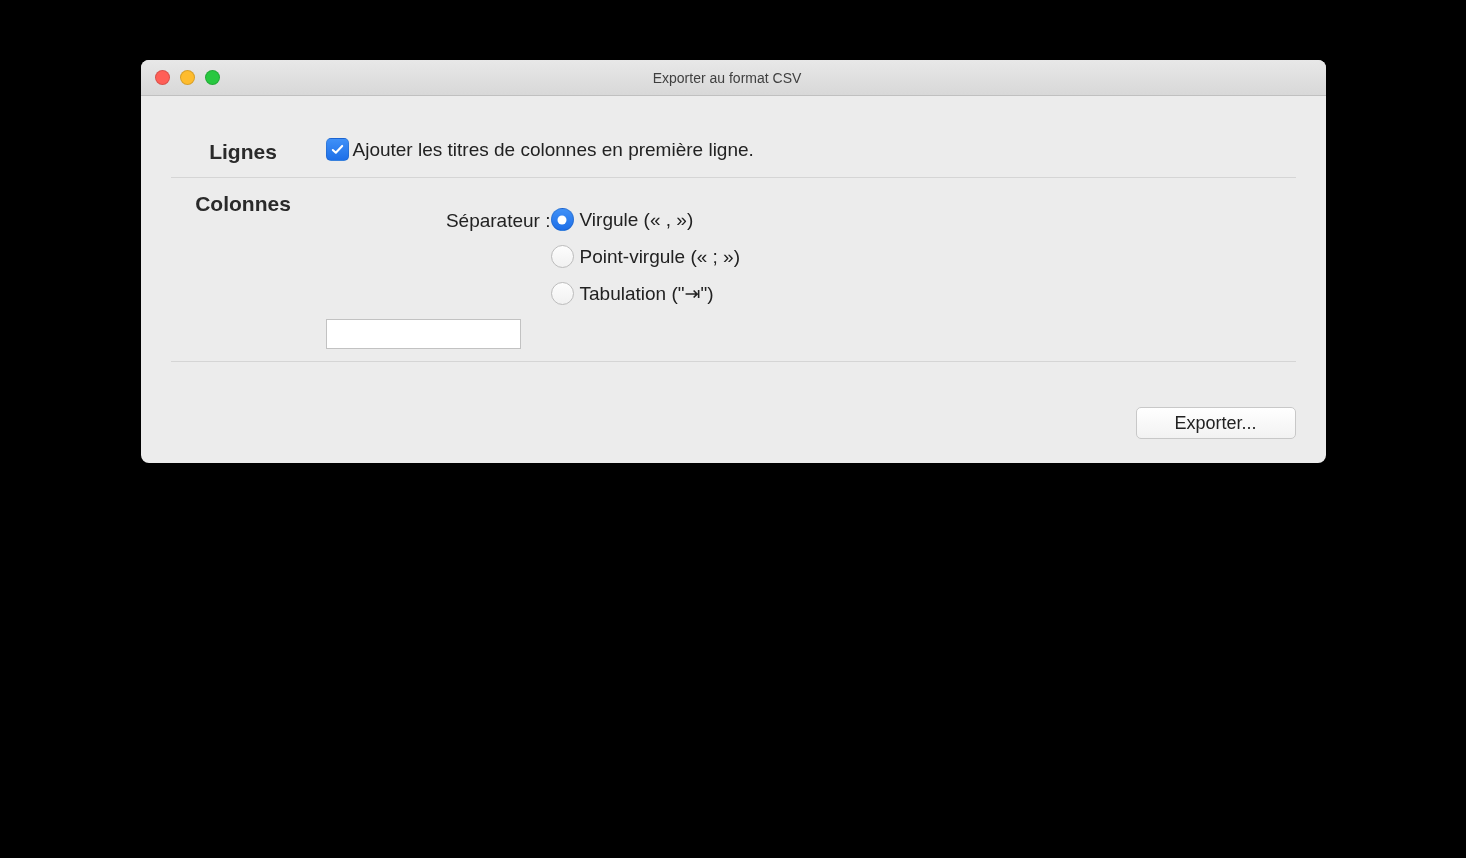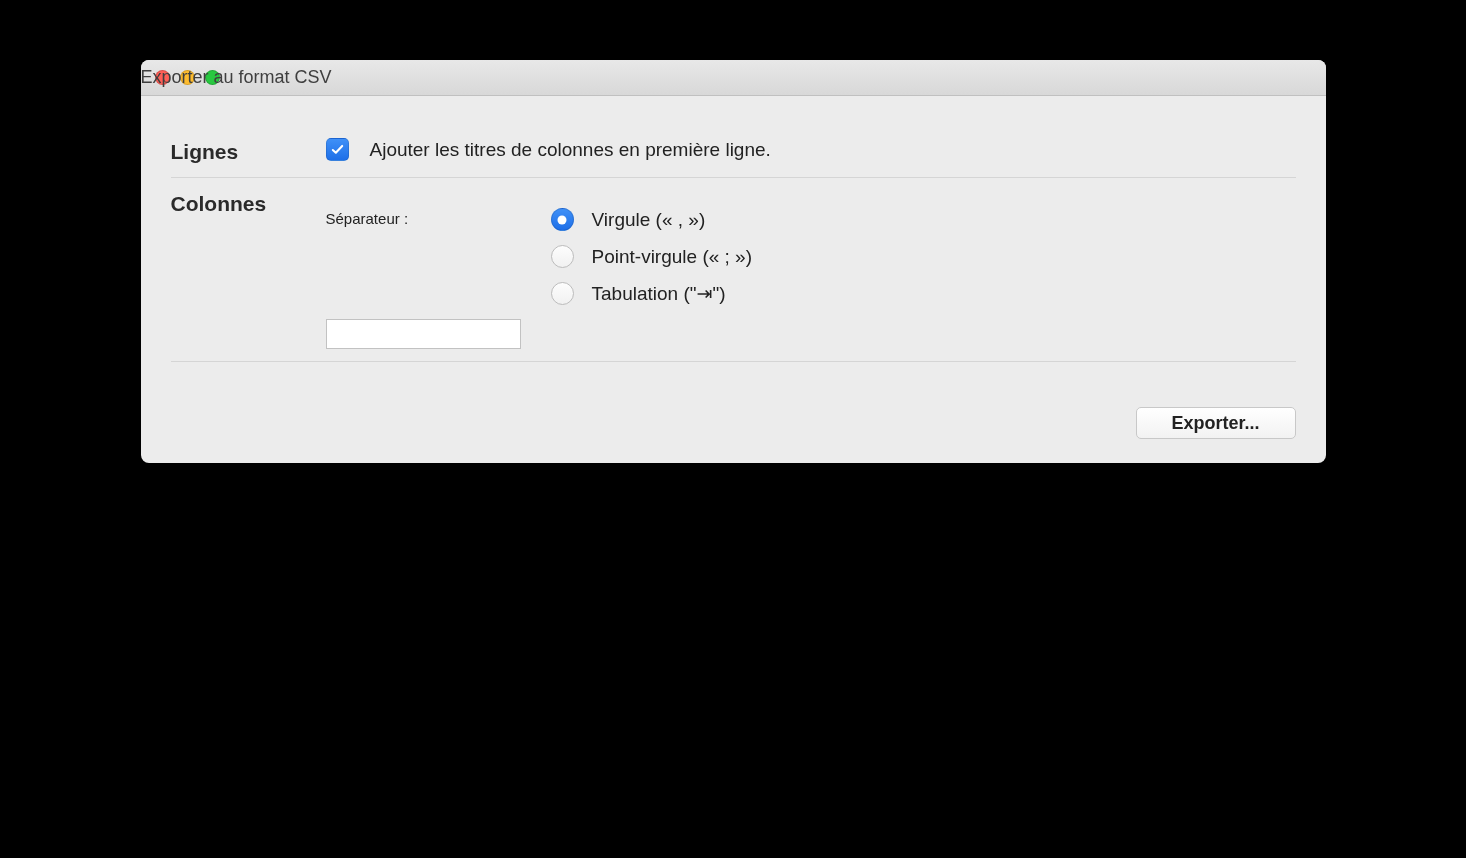"Exporter au format CSV" .title { font-size: 18px -> 14px; text-align: left -> center }
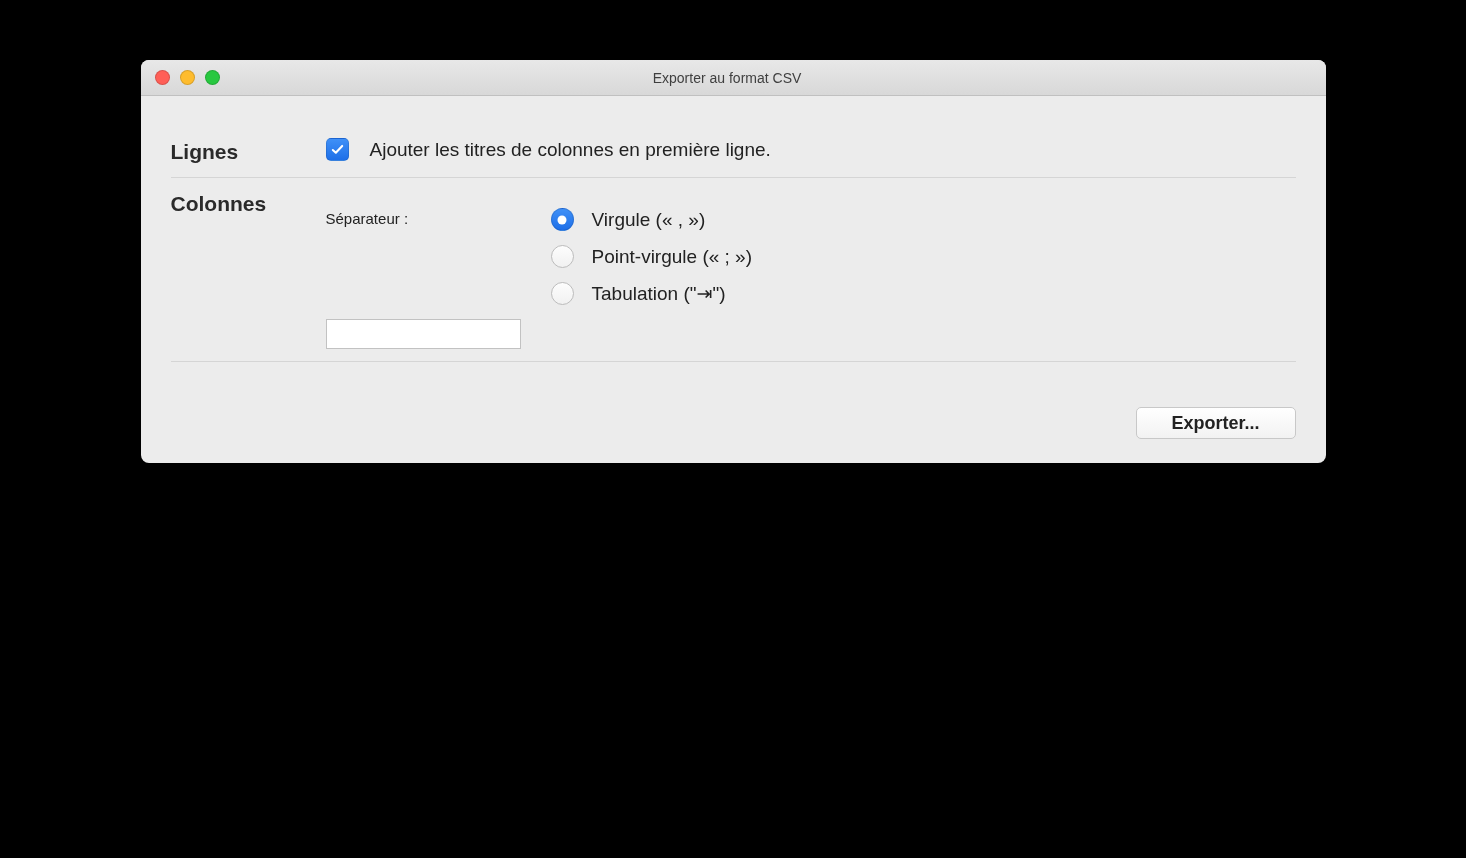"Lignes" .section-label { text-align: left -> center }
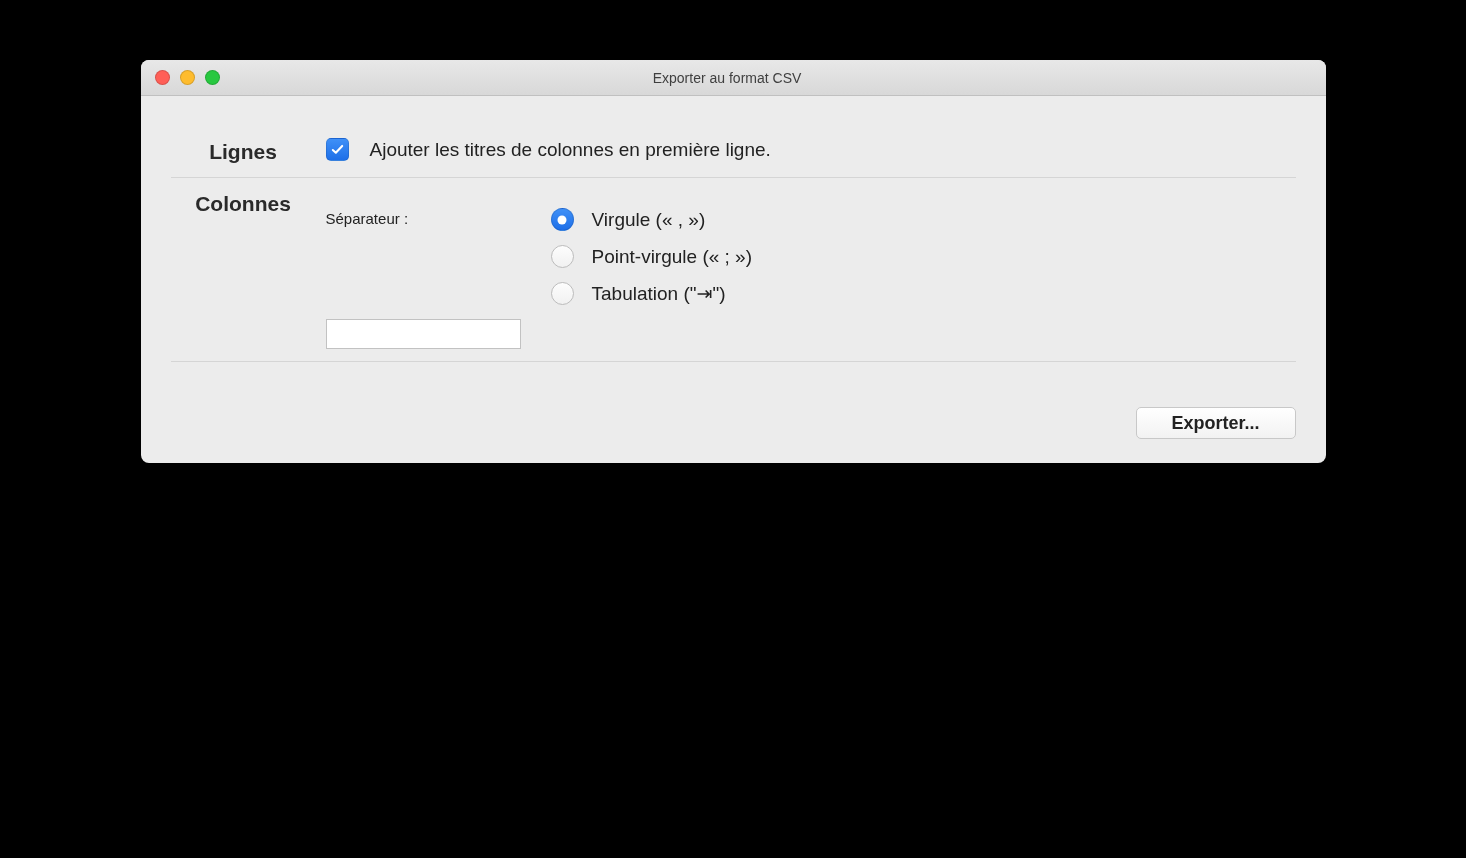"Ajouter les titres de colonnes" .row { gap: 21px -> 4px }
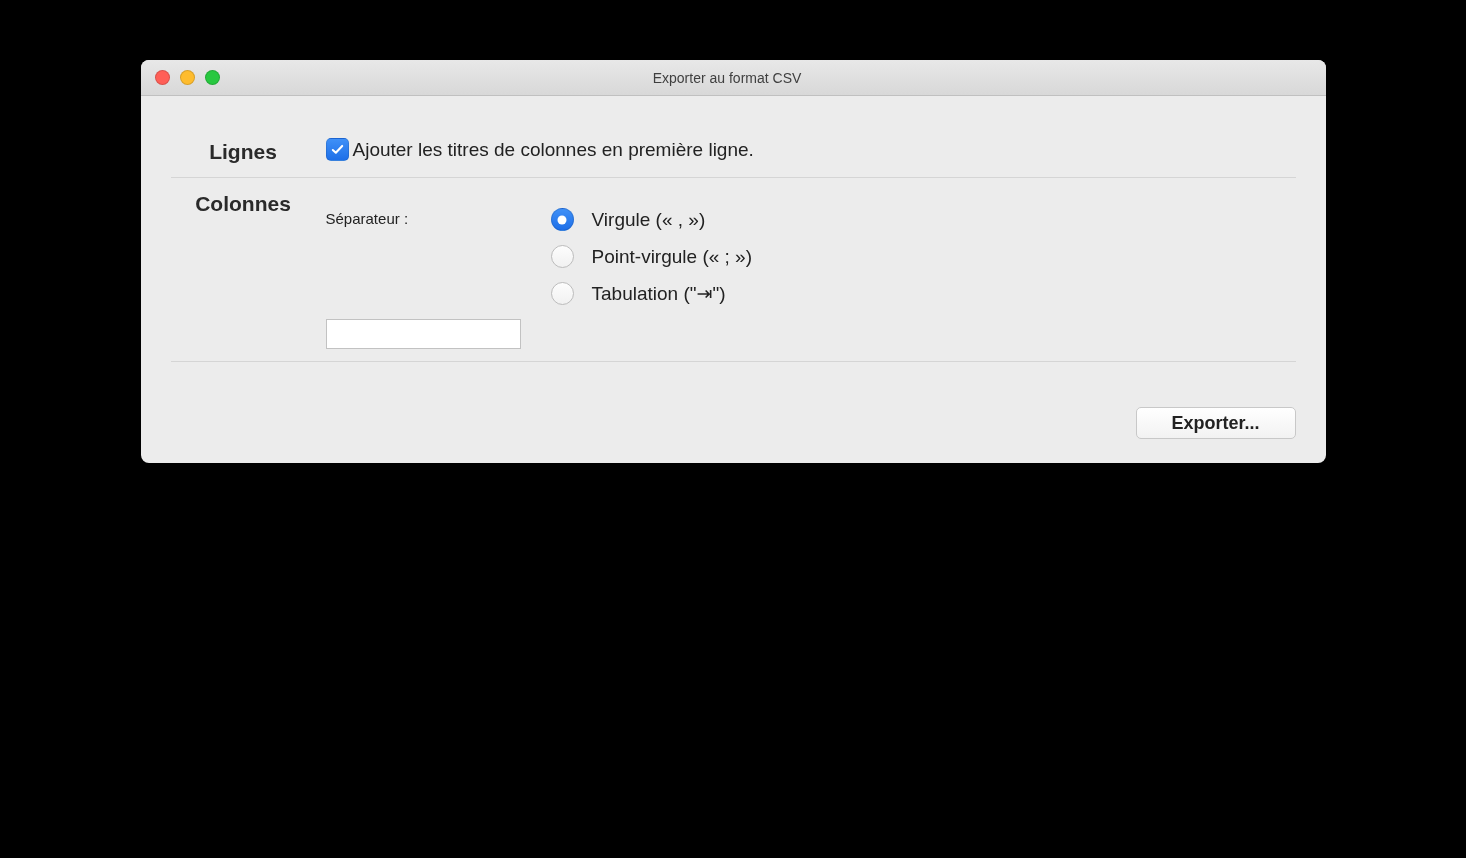"Séparateur :" .sub-label { font-size: 15px -> 19px; text-align: none -> right }
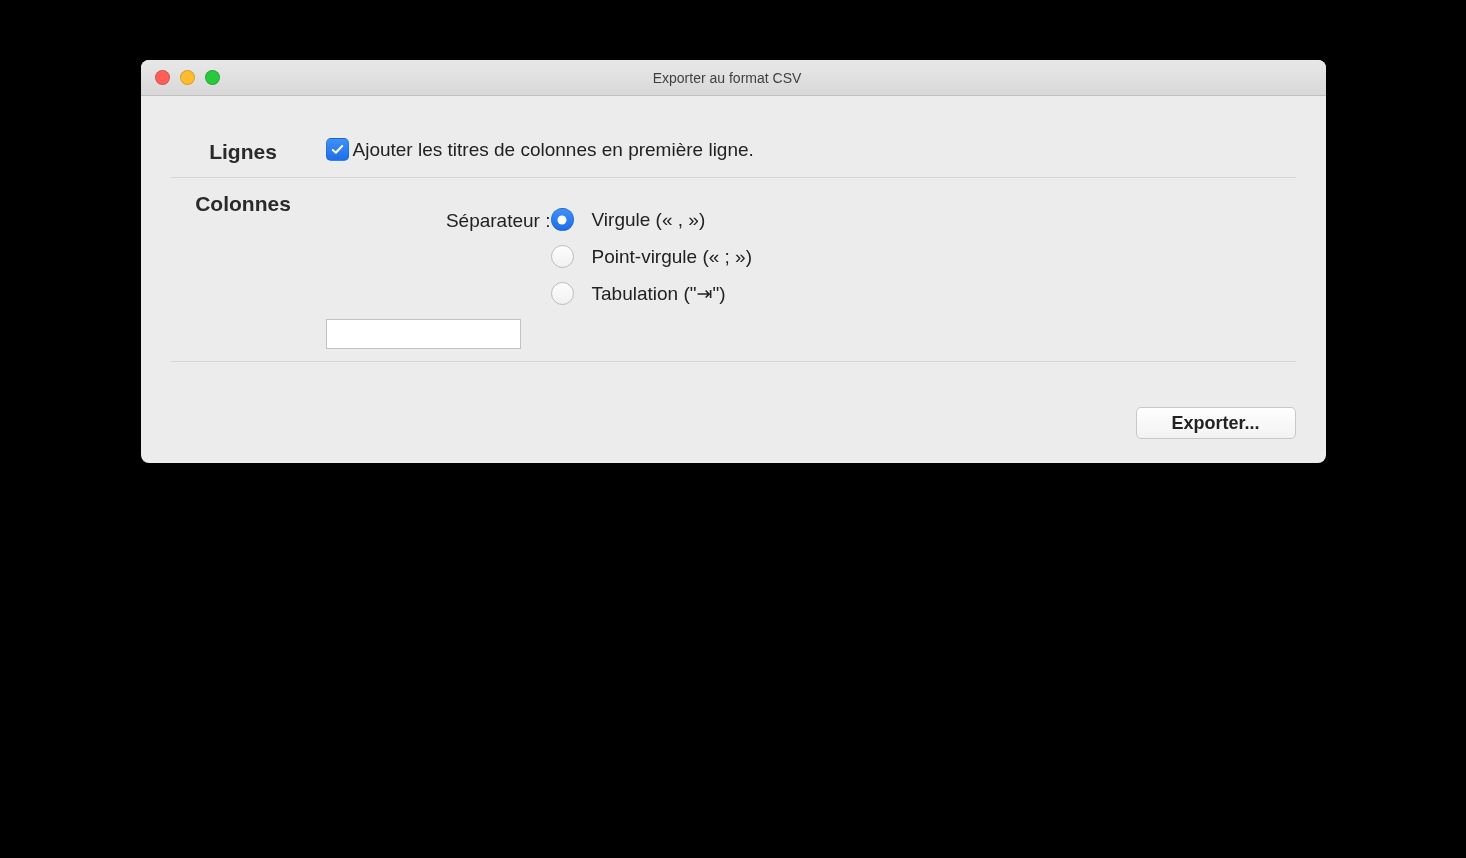"Virgule (« , »)" .radio-row { gap: 18px -> 6px }
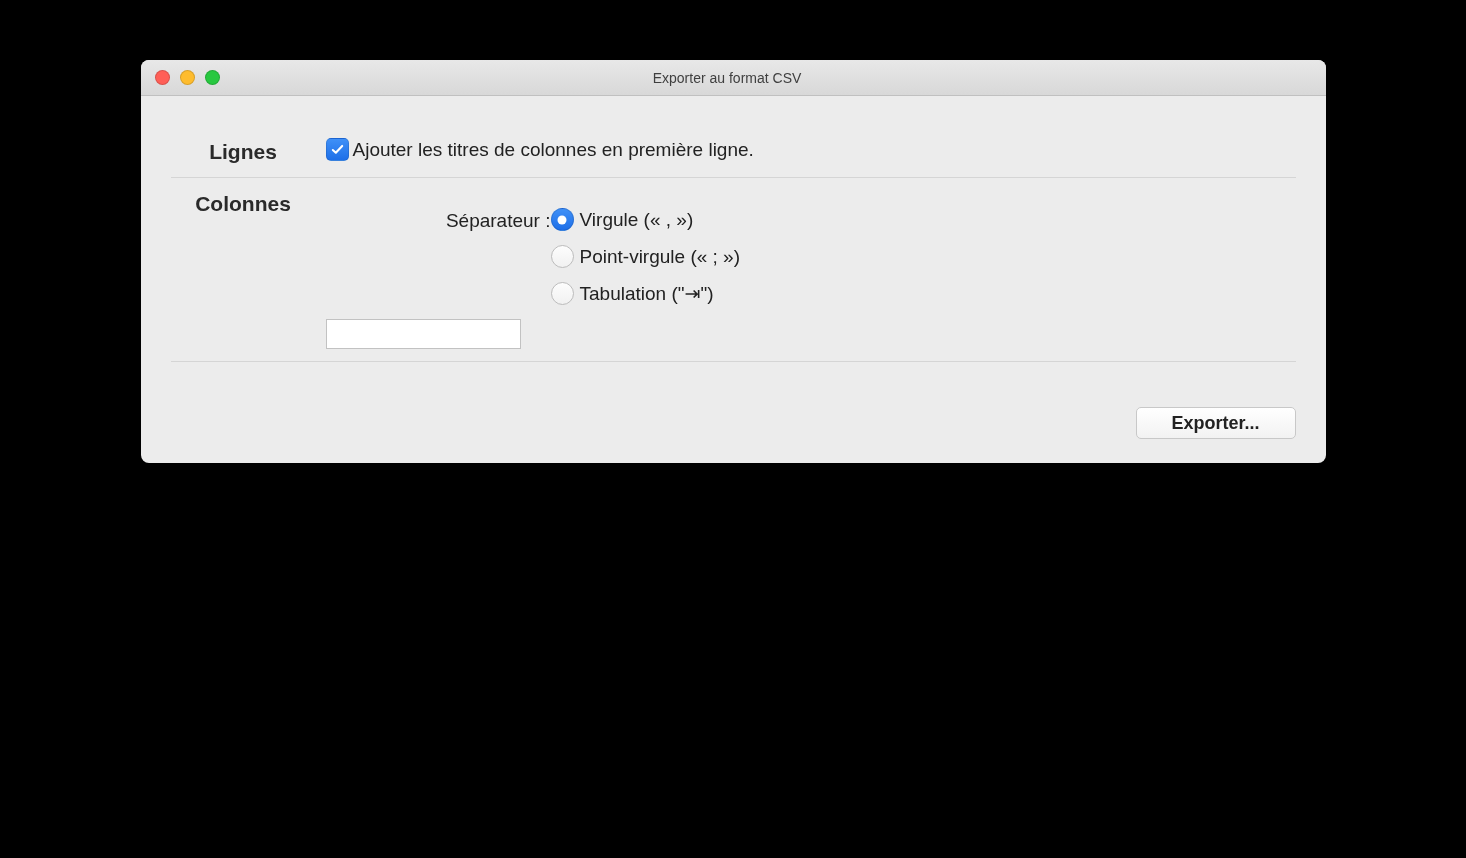"Exporter..." .btn { font-weight: bold -> none }
